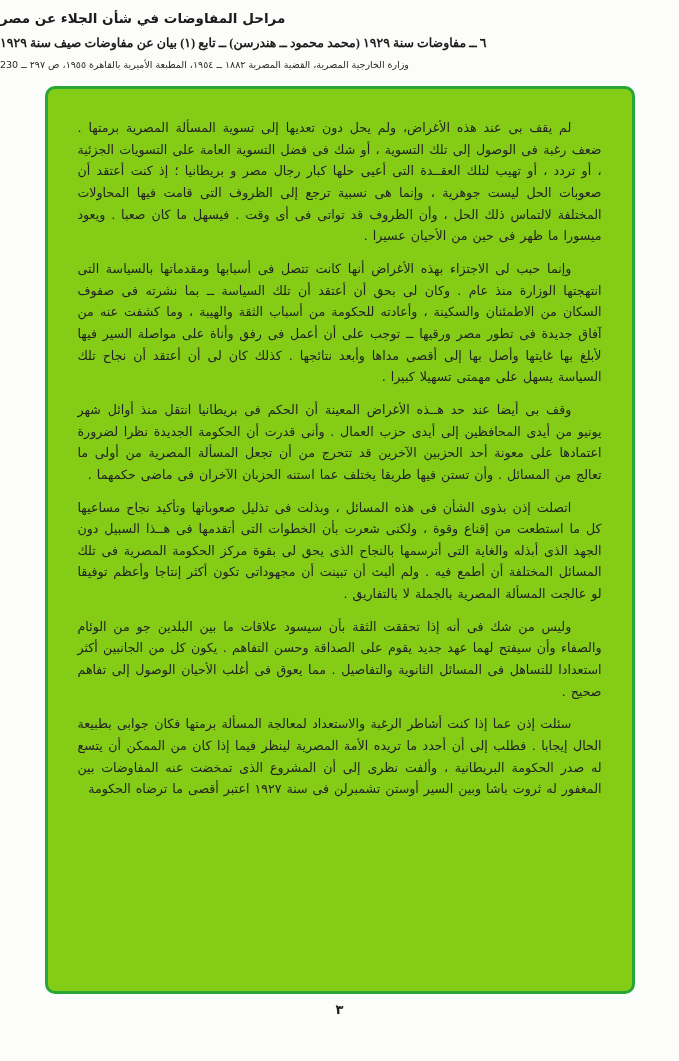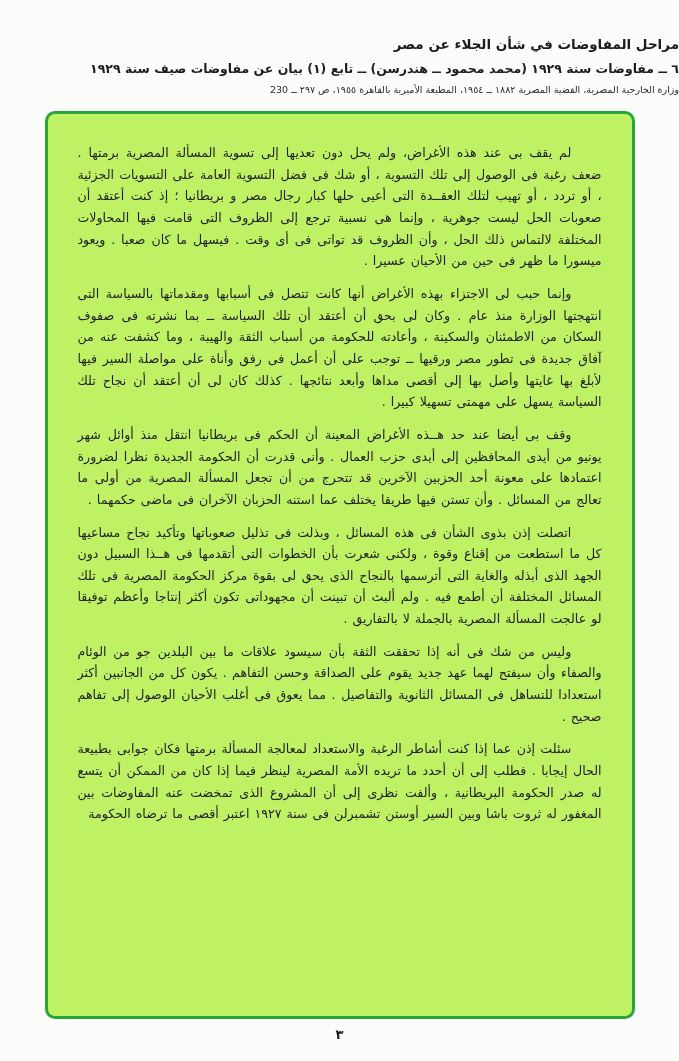"مراحل المفاوضات في شأن الجلاء" .header { padding-top: 36px -> 10px; text-align: right -> left }
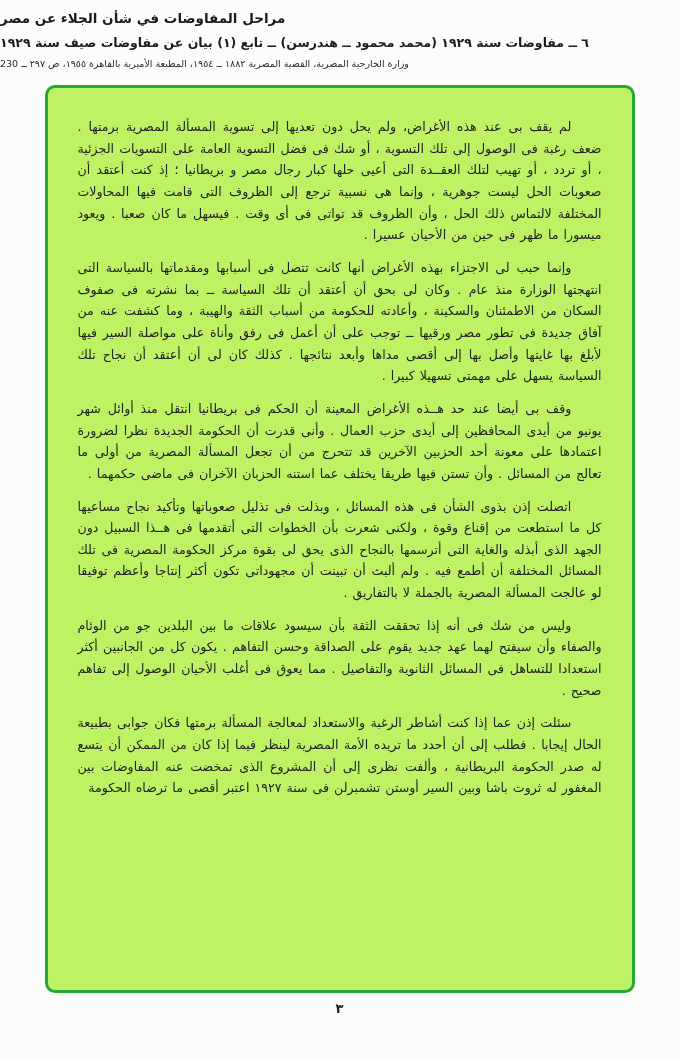"٦ ــ مفاوضات سنة ١٩٢٩" .header .subtitle { font-family: none -> Liberation Serif, serif }
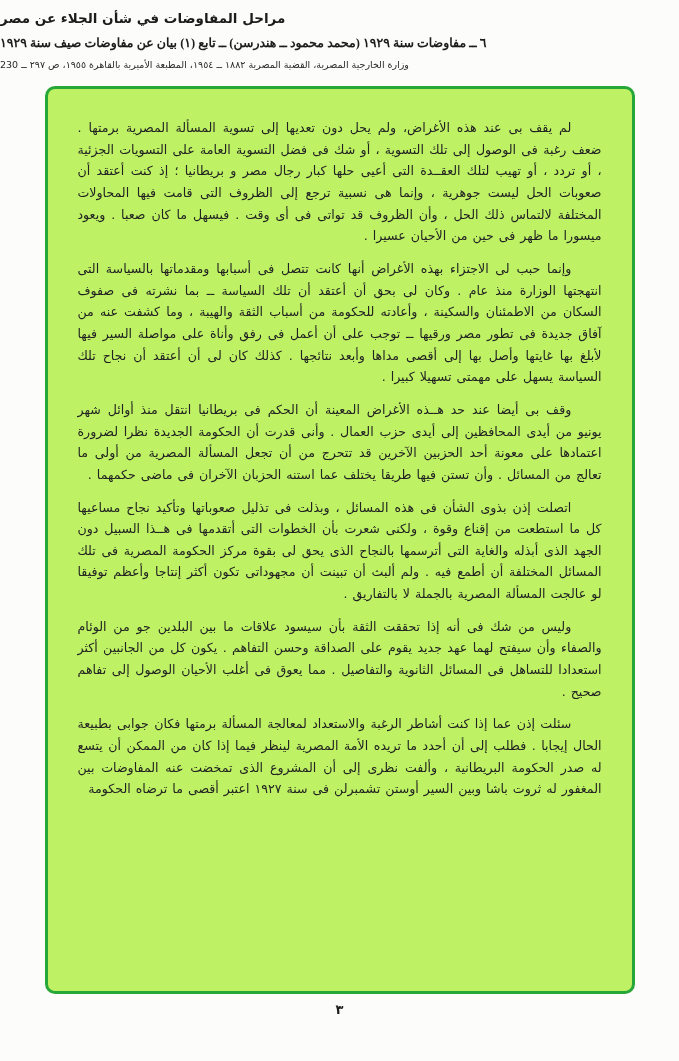"لم يقف بى عند هذه" .content-box { background: #bef264 -> #84cc16 }
